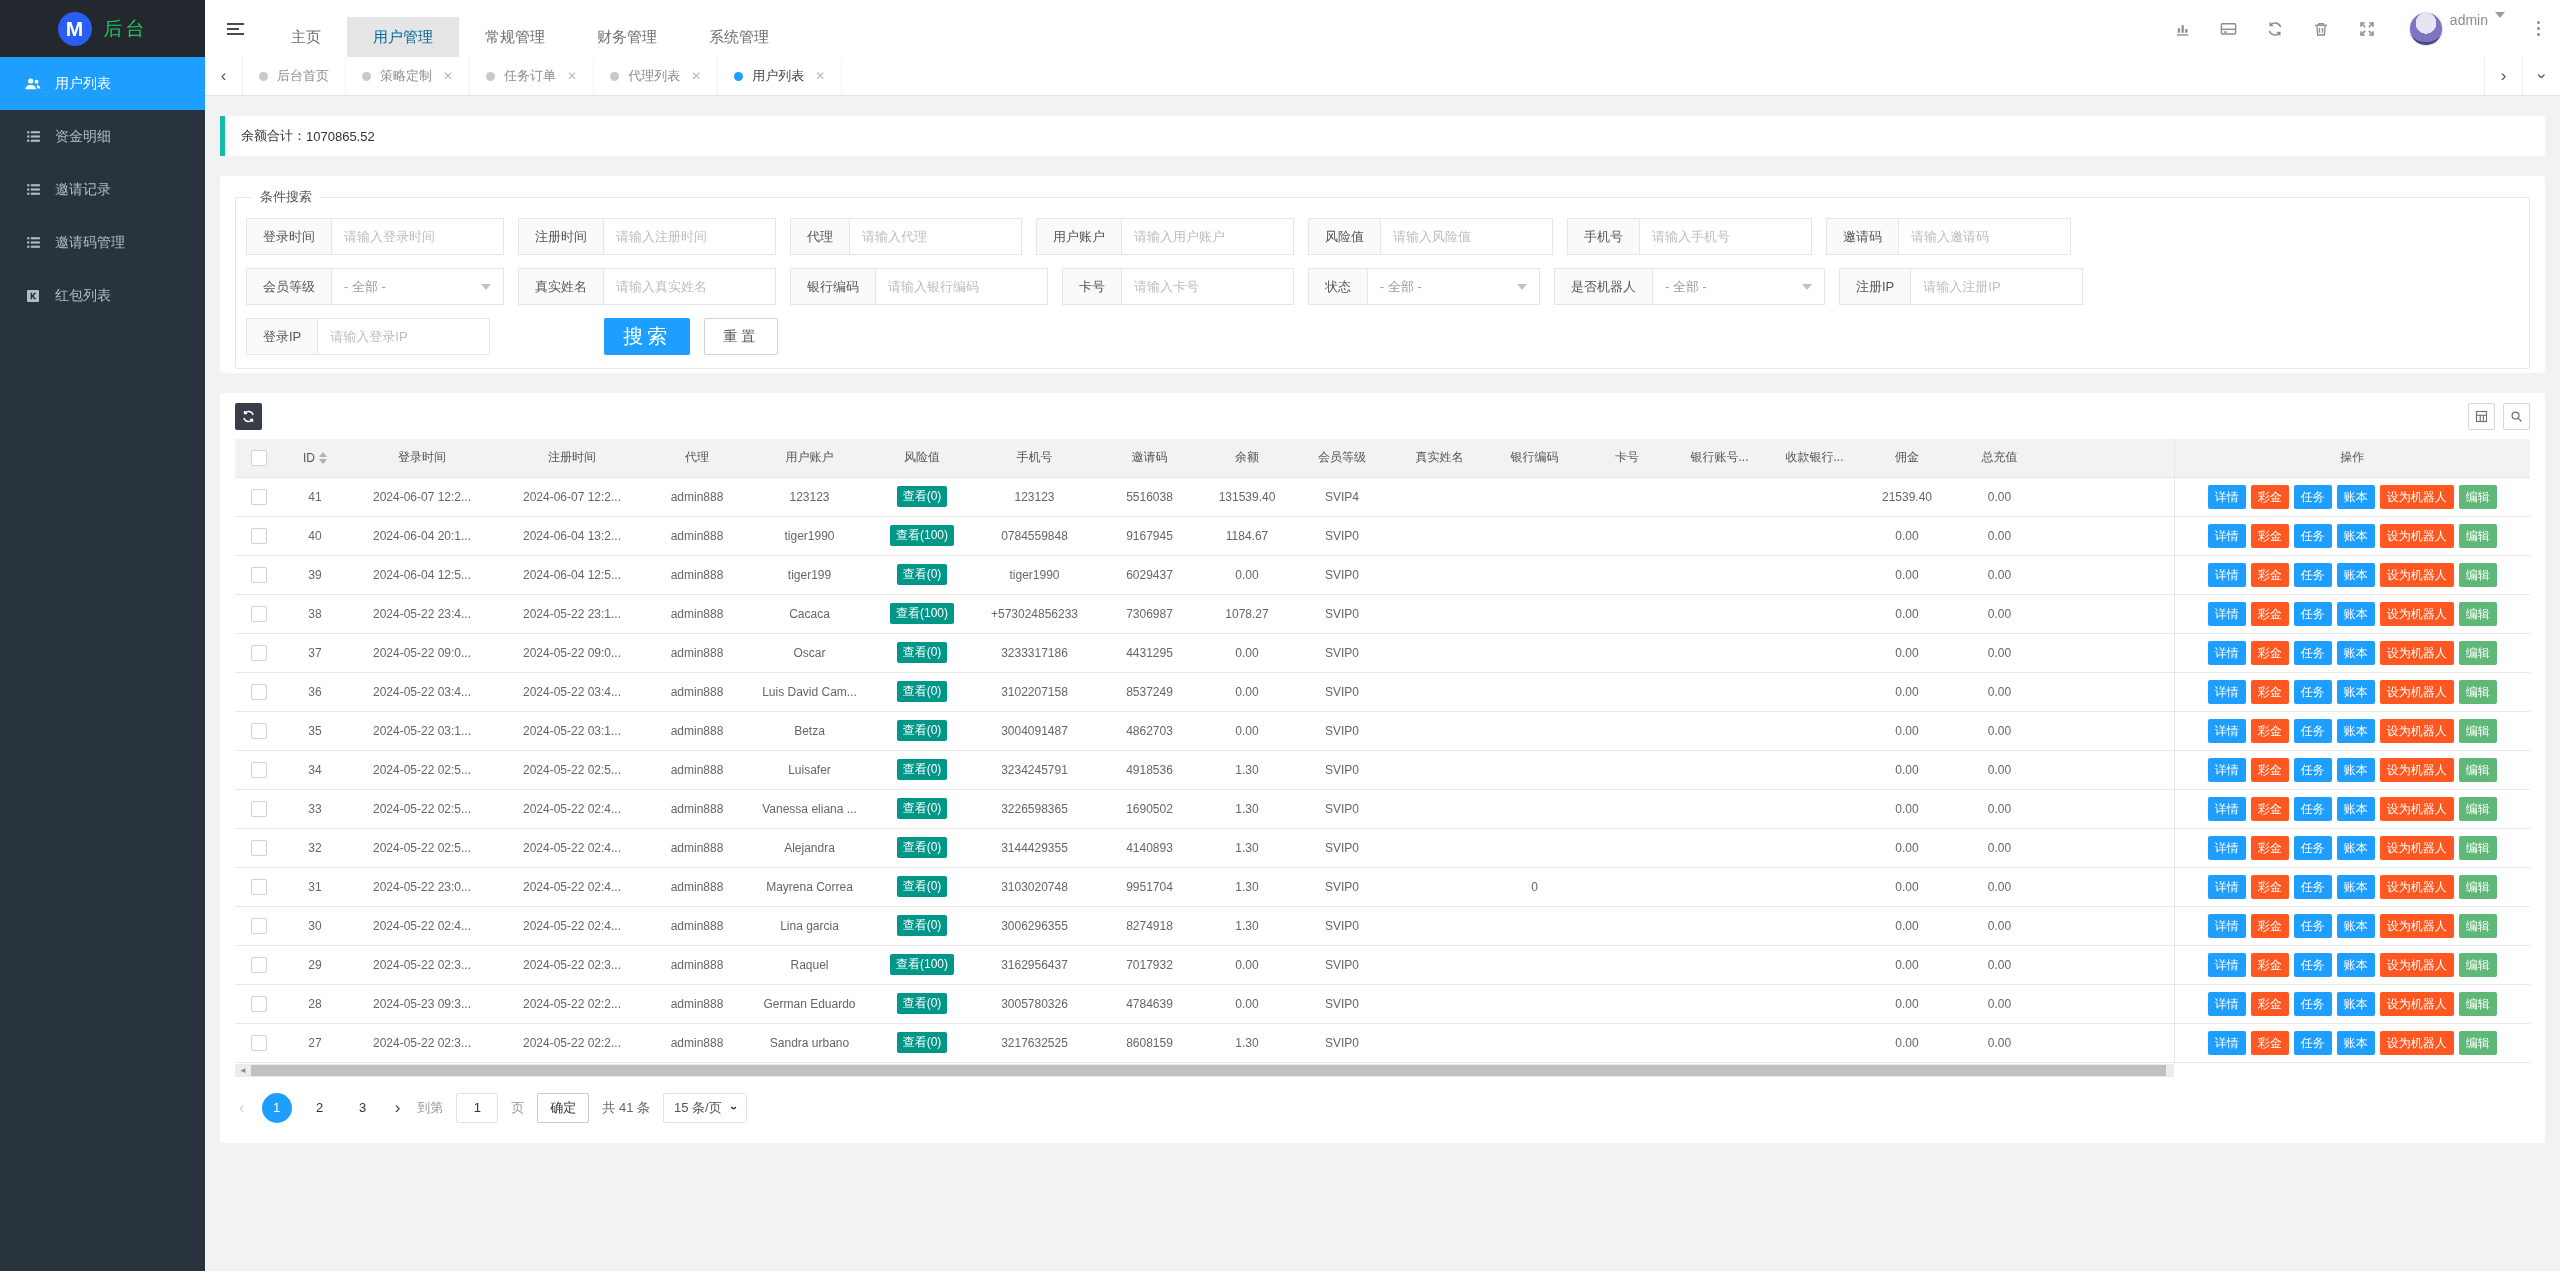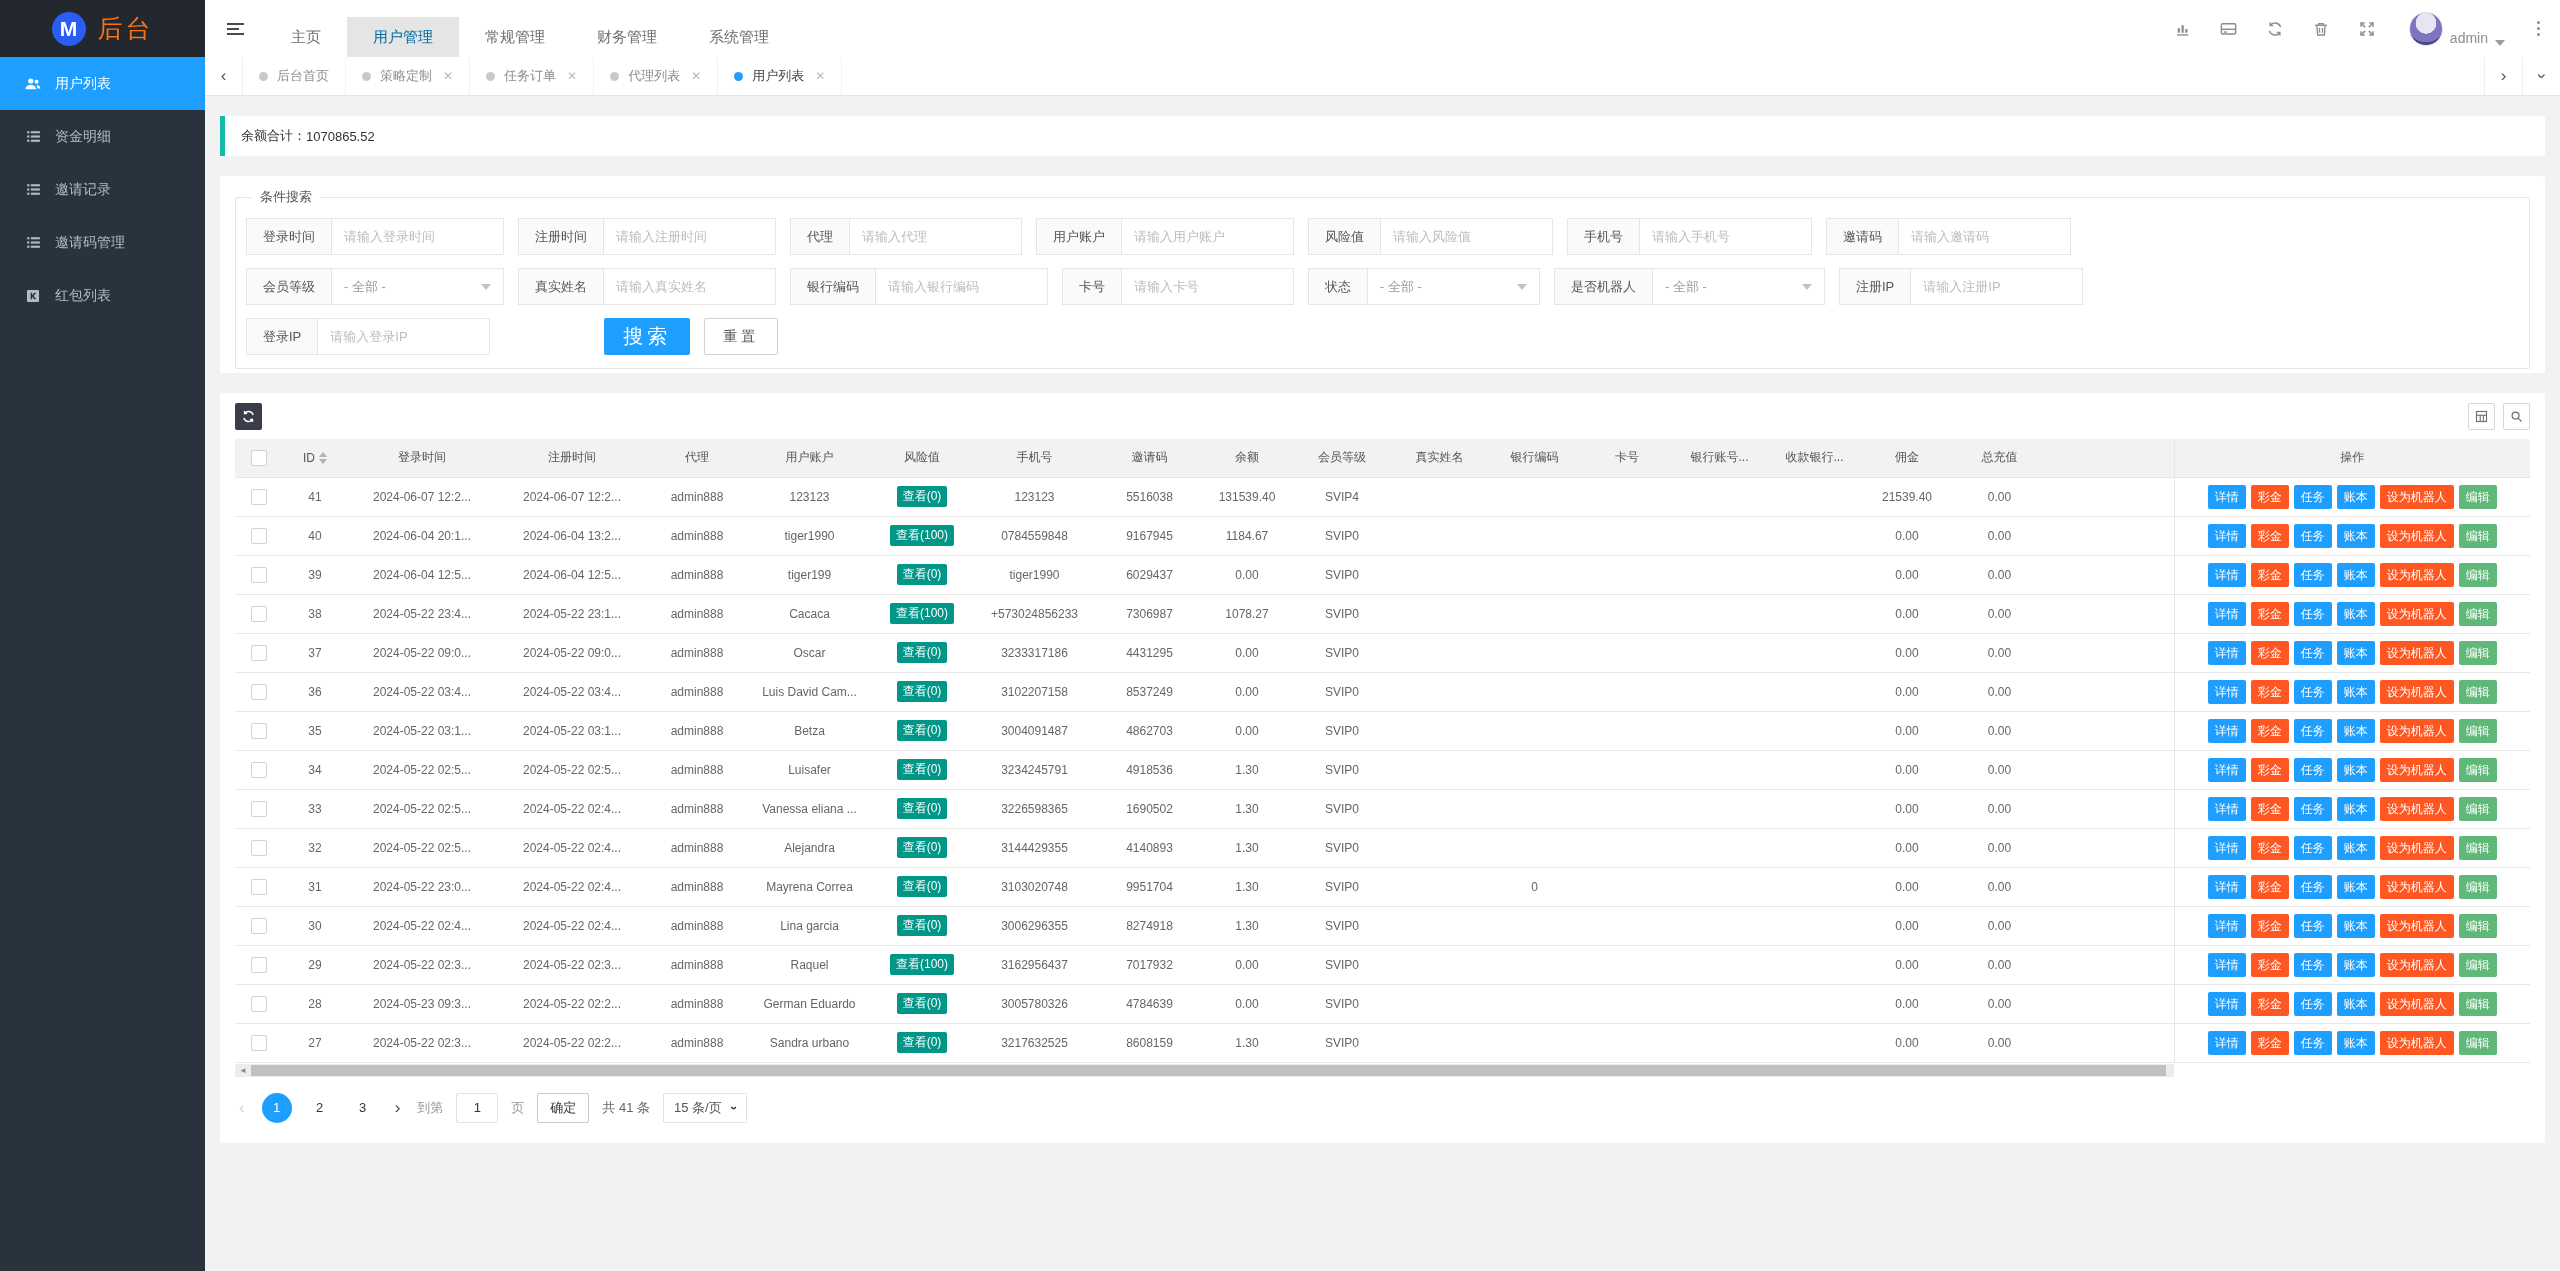"后台" .logo-text { color: #f97316 -> #22c55e; font-size: 25px -> 19px }
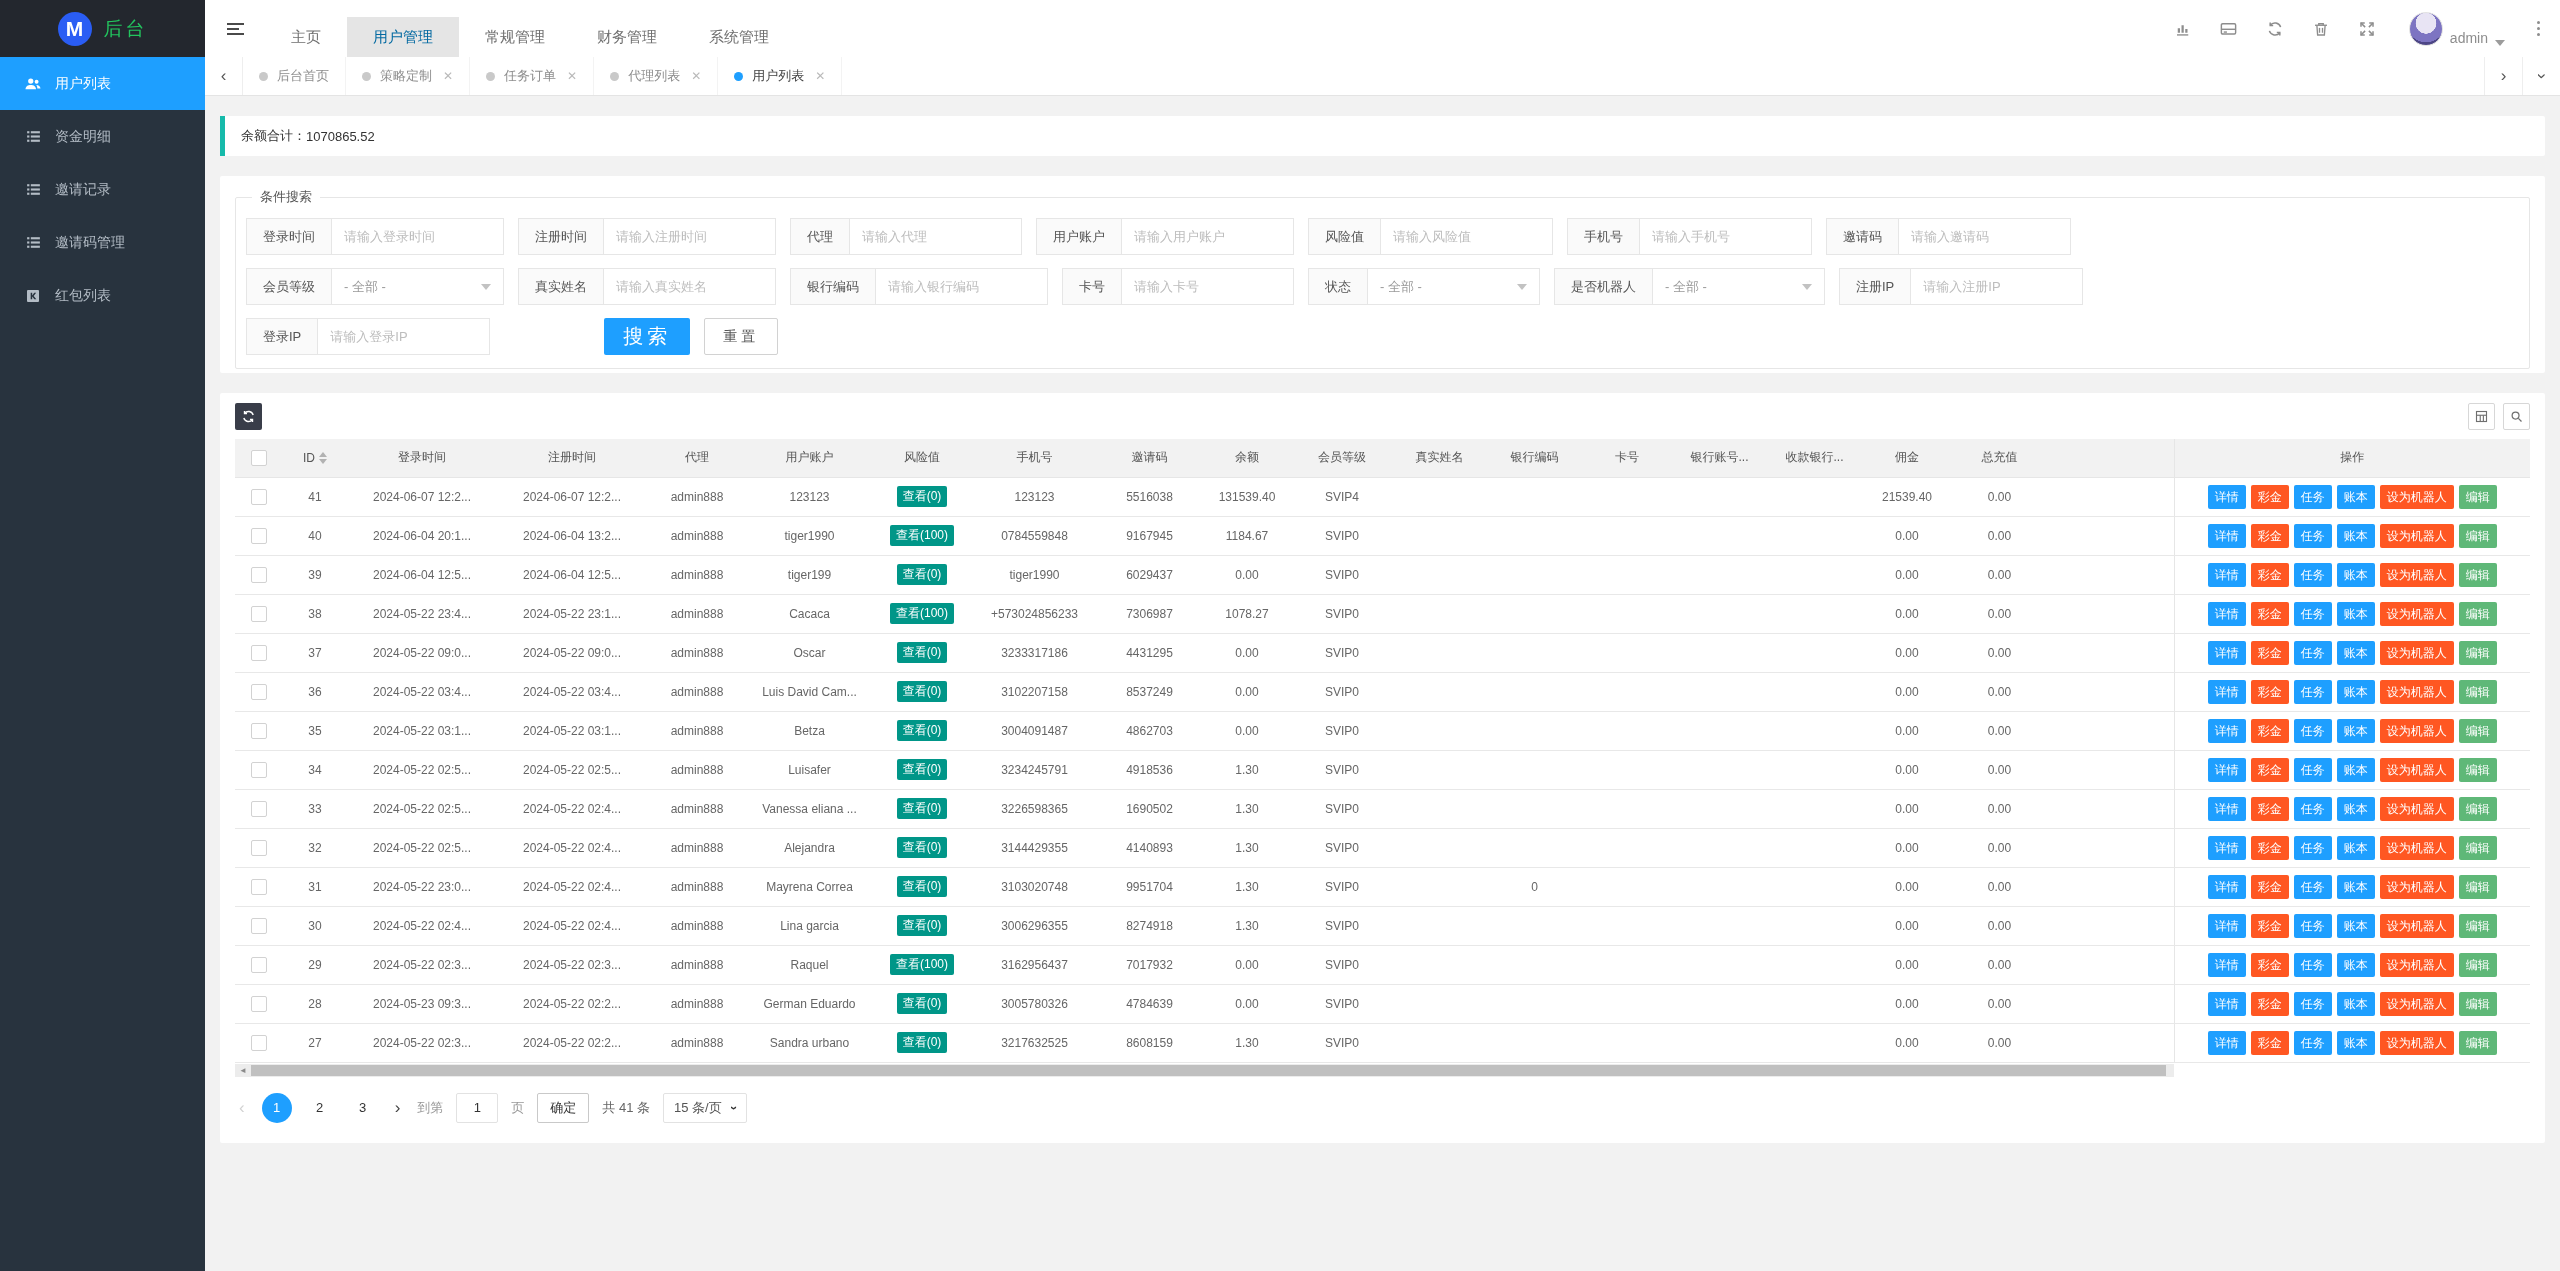"admin" .admin-wrap { align-items: flex-end -> flex-start }
